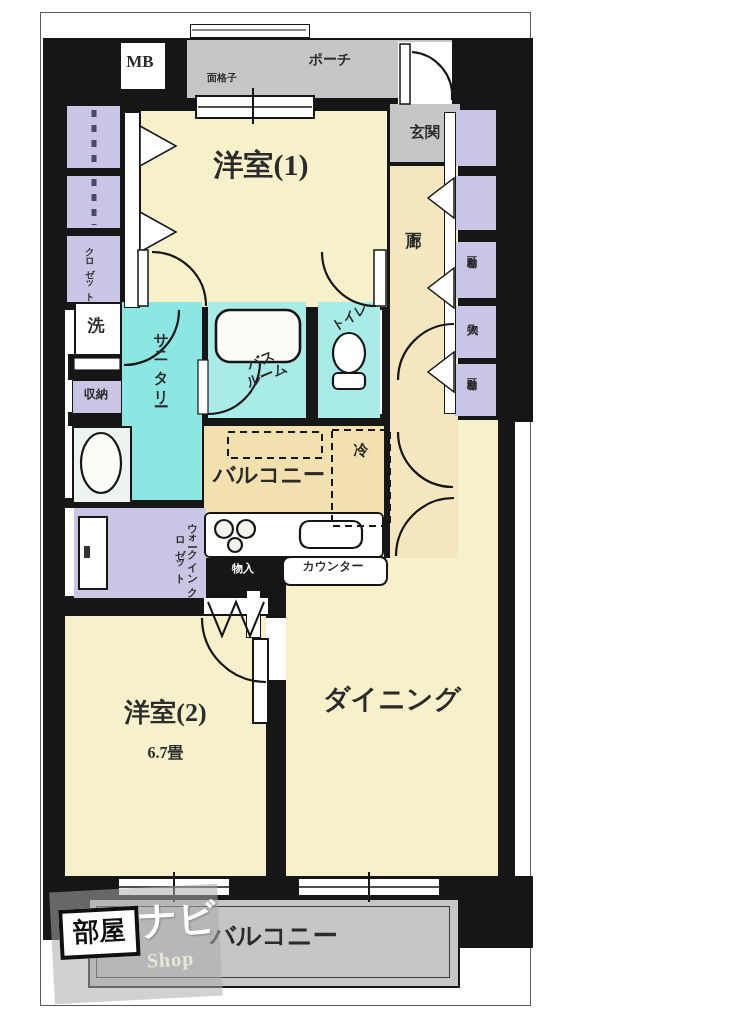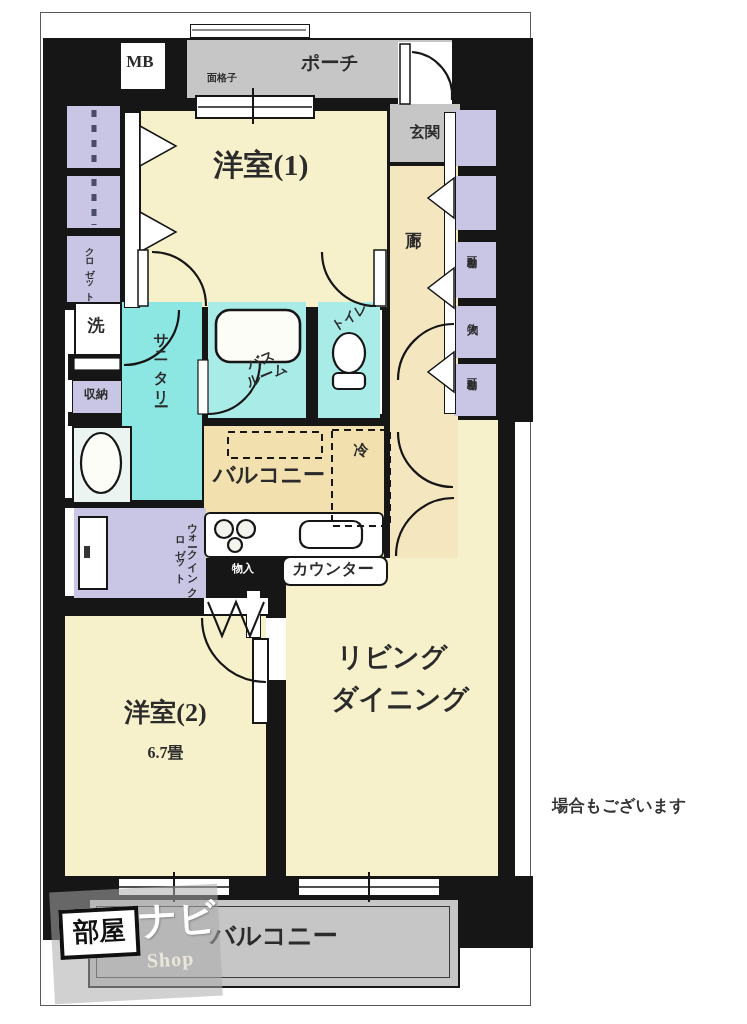"ポーチ" div.abs { font-size: 19px -> 14px }
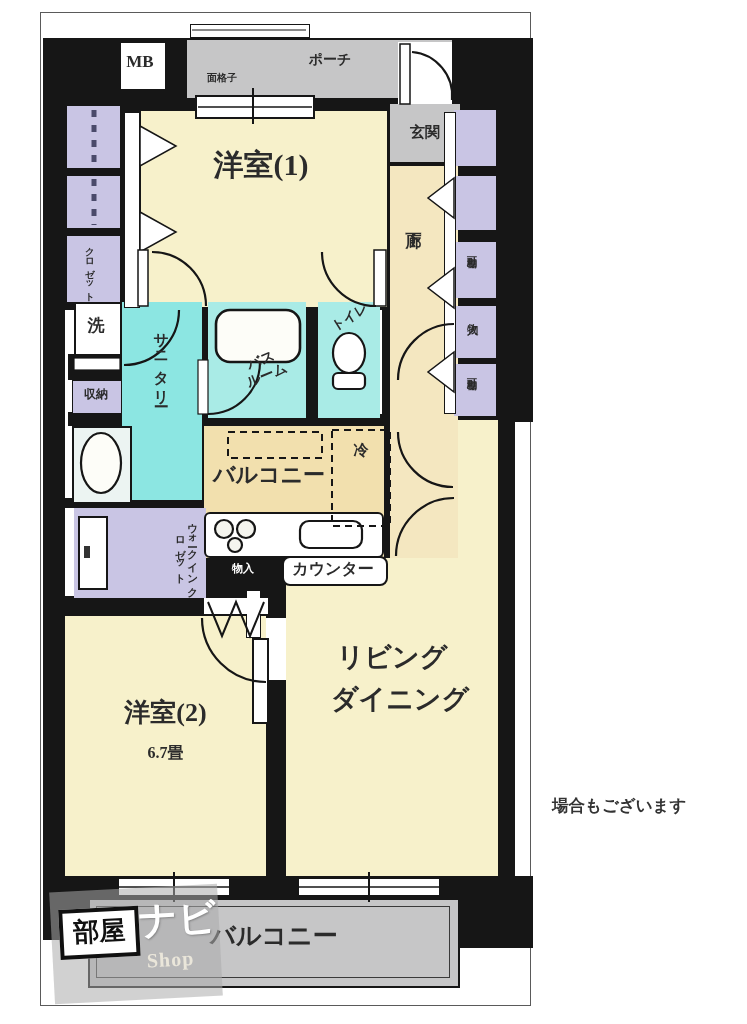"カウンター" div.abs { font-size: 16px -> 12px }
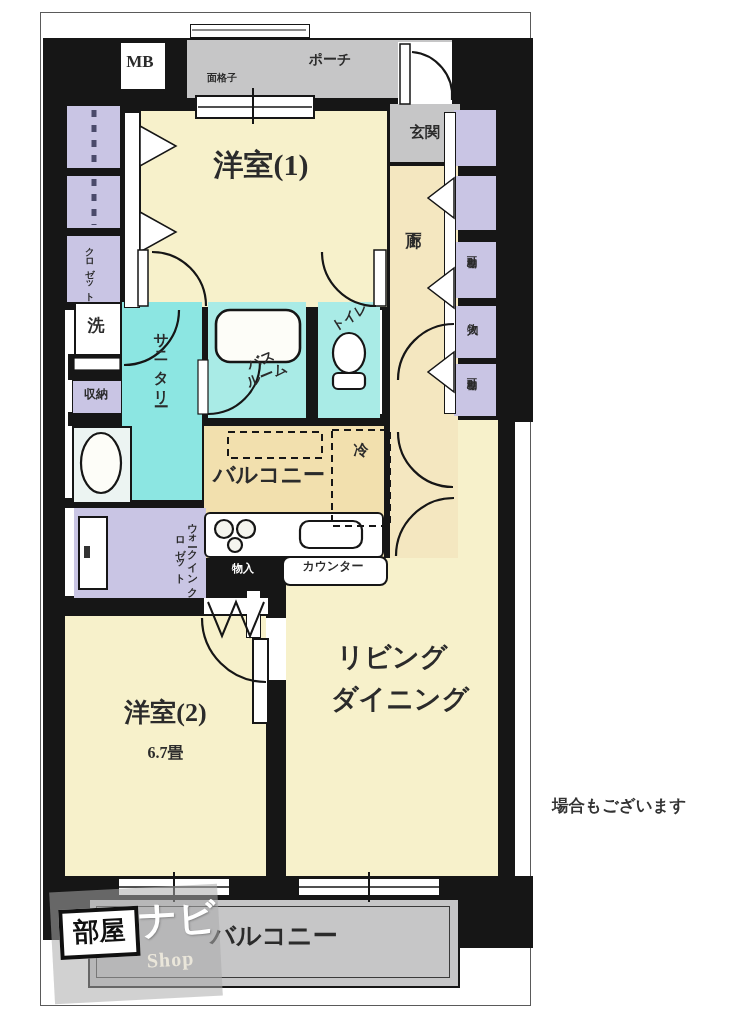"リビング" div.abs { html: <div>リビング</div> -> none }
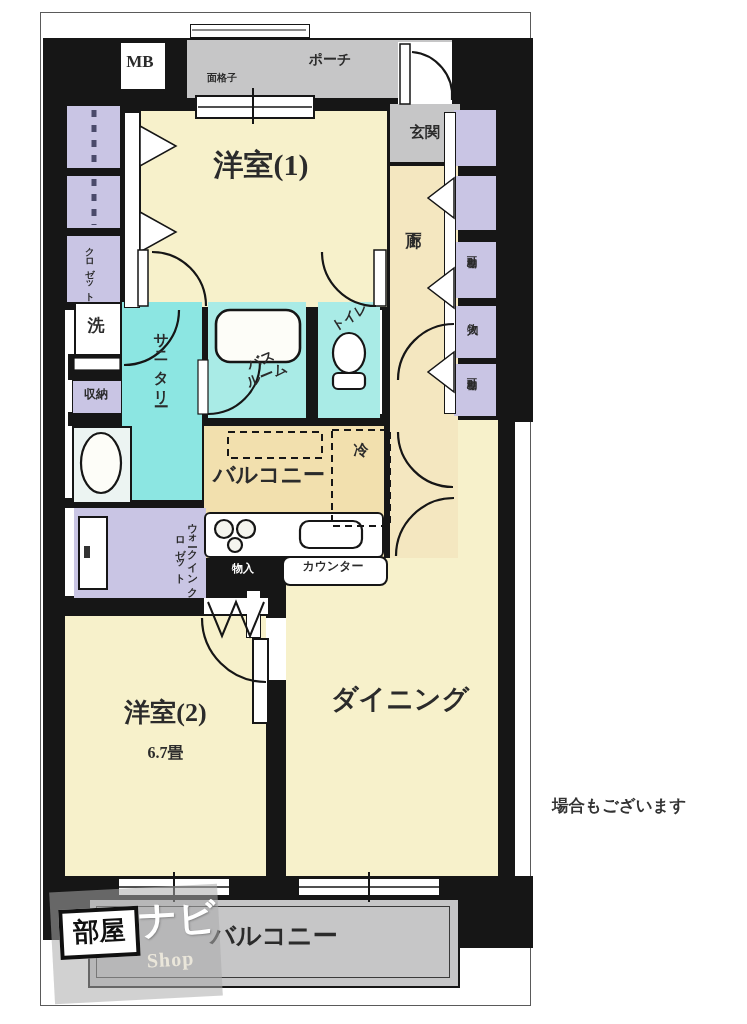"ダイニング" div.abs { left: 294px -> 286px }
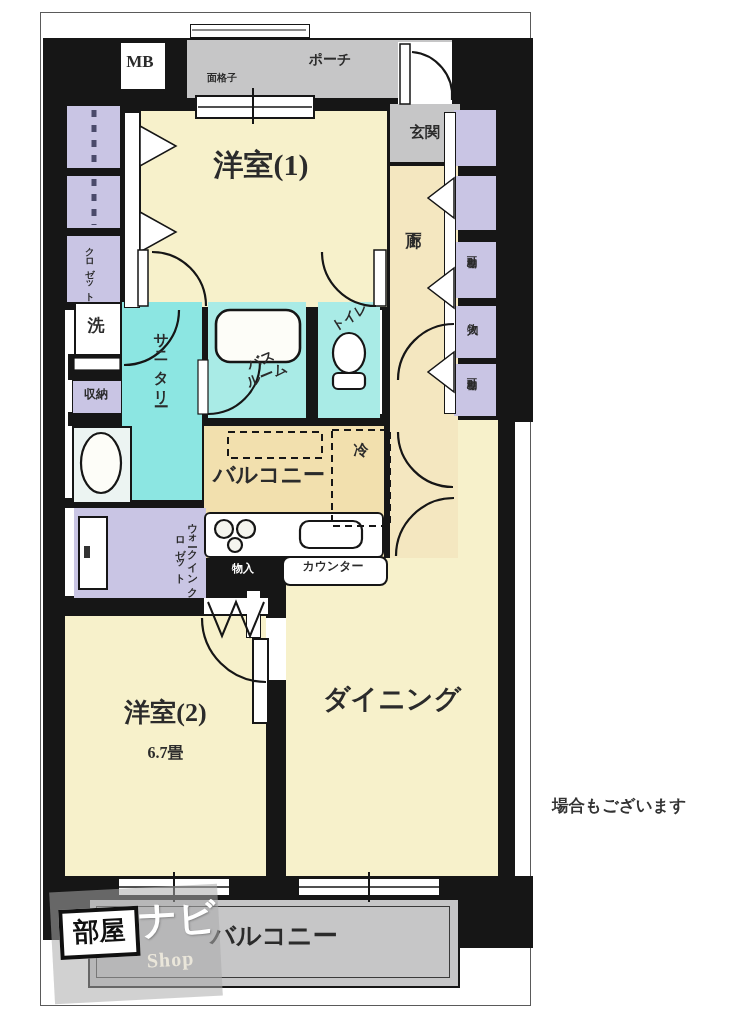"場合もございます" div { html: <div>場合もございます</div> -> none }
